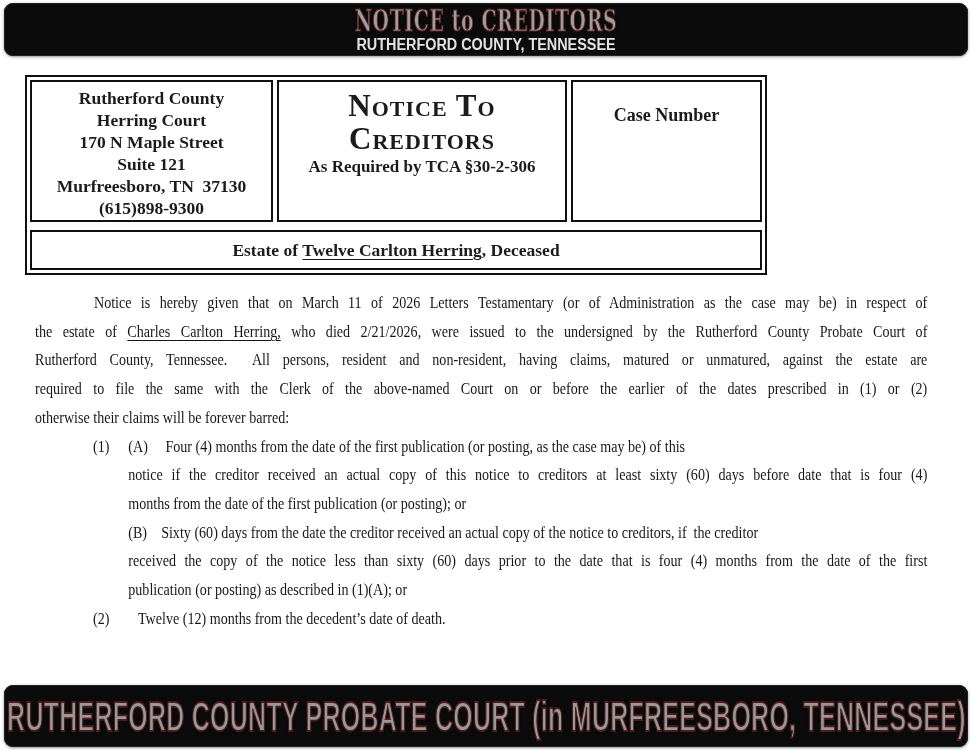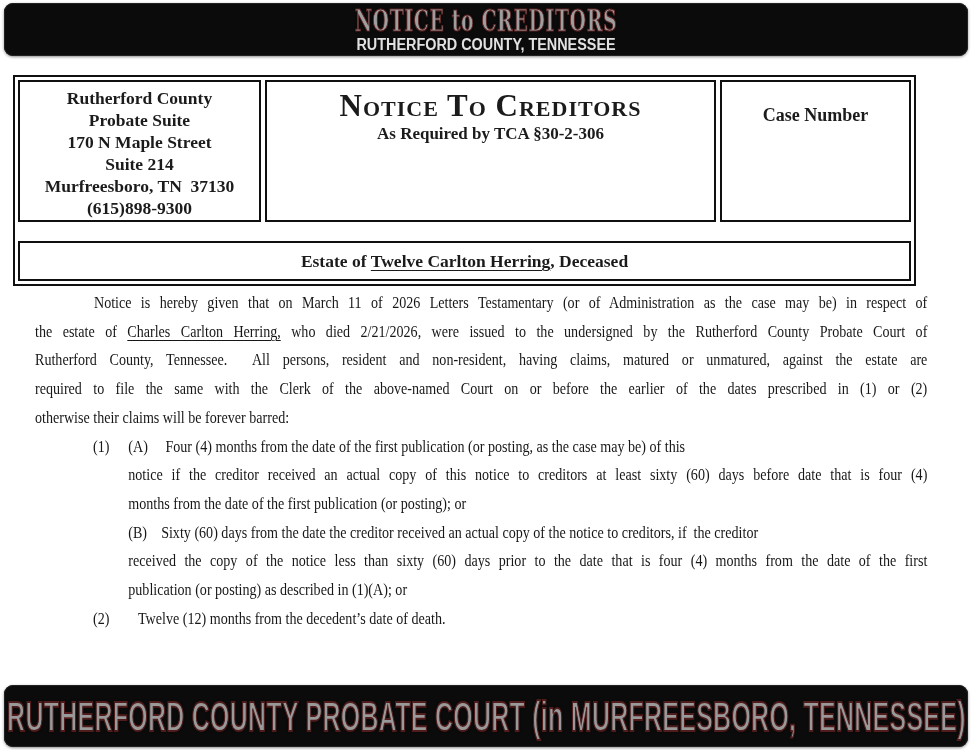"Rutherford County" .hdr { left: 13px -> 25px; width: 903px -> 742px }
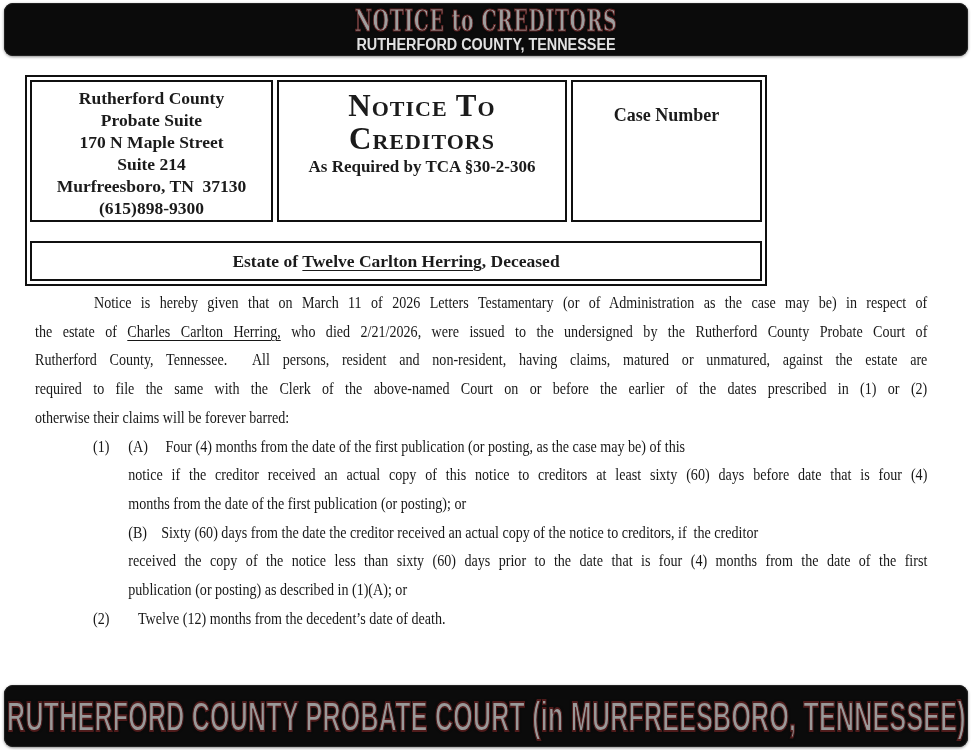"Probate Suite" div.line { text: Probate Suite -> Herring Court }
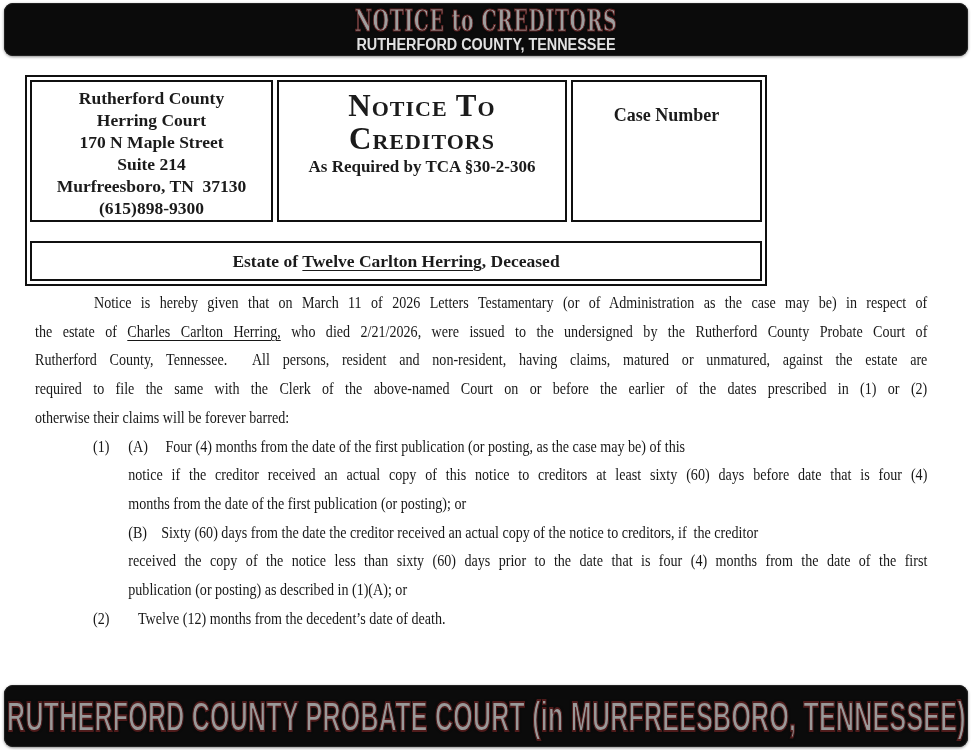"Suite 214" div.line { text: 214 -> 121 }
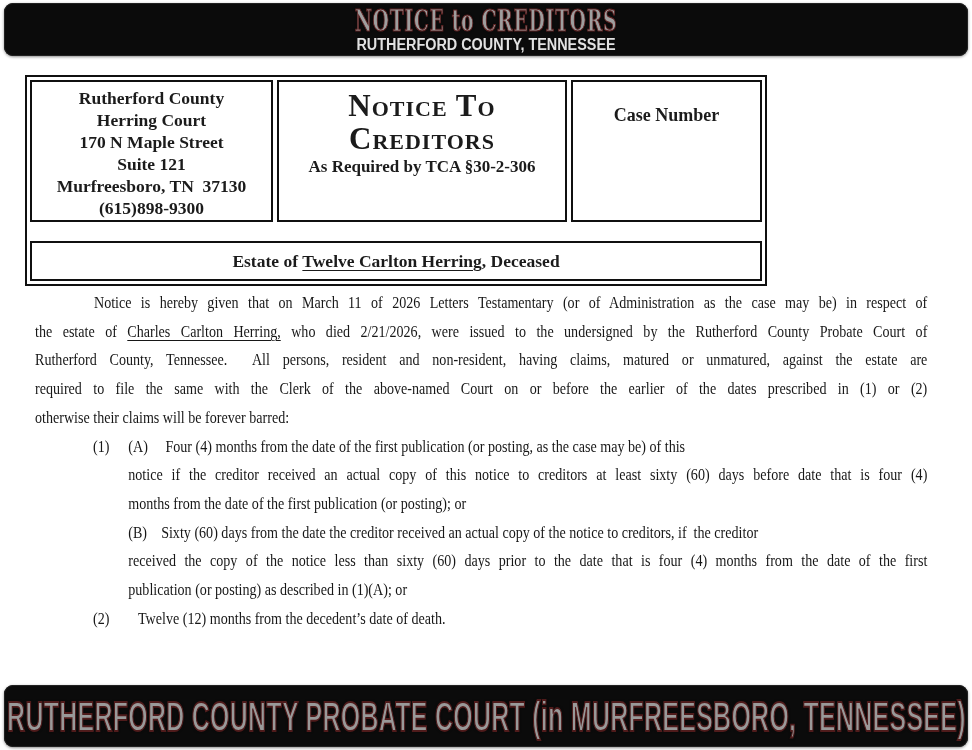"Estate of" .hdr-row2 { margin-top: 19px -> 8px }
